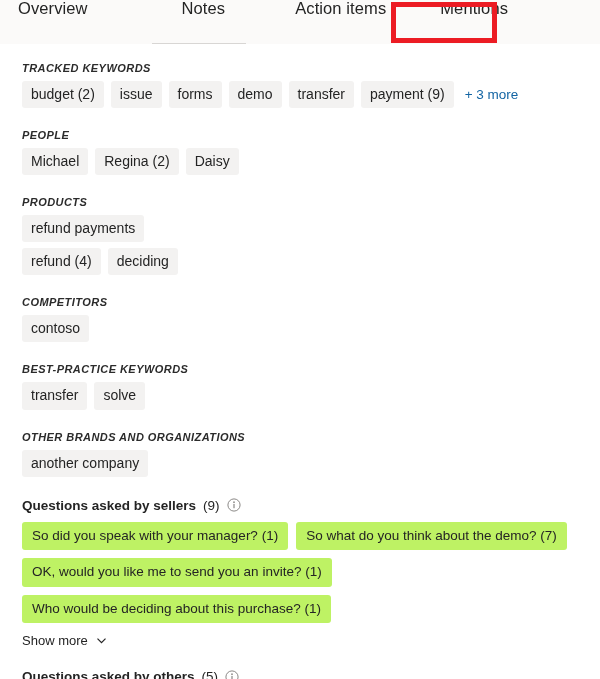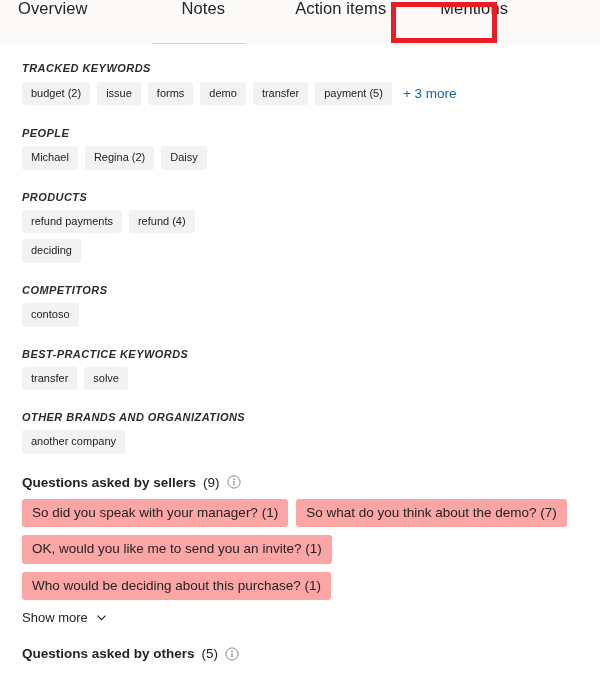"budget (2)" .chip { font-size: 11px -> 14px }
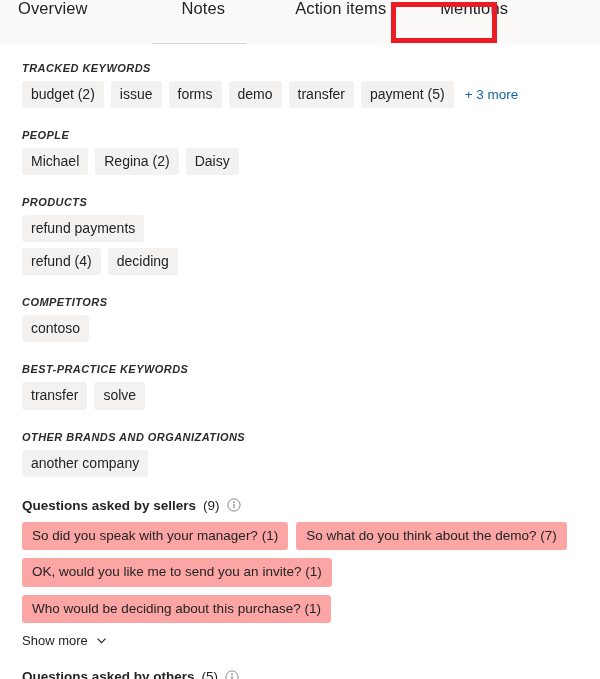"payment (5)" span.chip { text: 5 -> 9 }
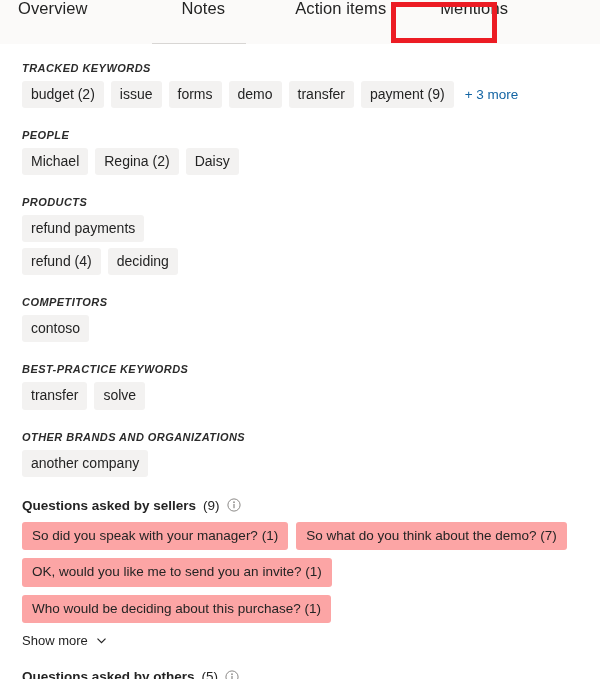"So did you speak with" .q-chip { background: #fca5a5 -> #bef264 }
